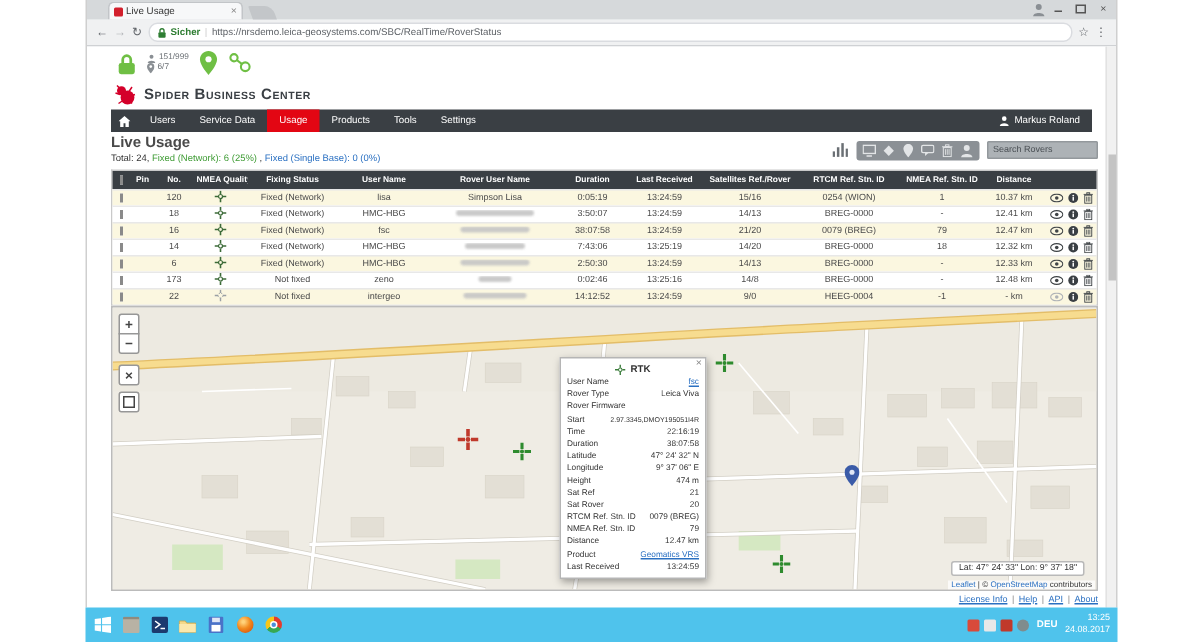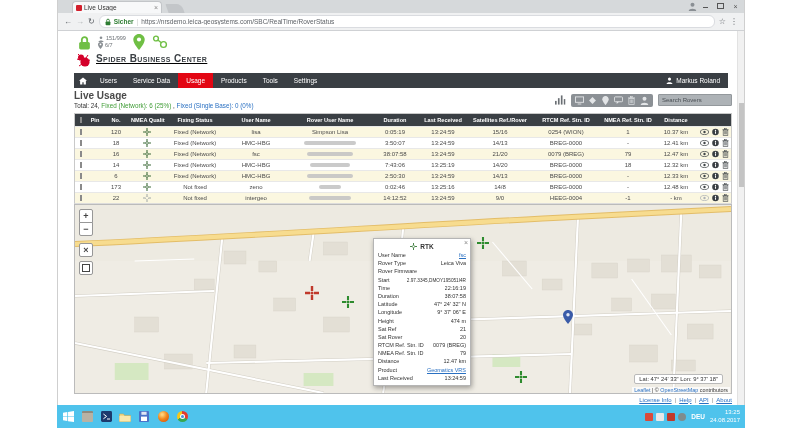"Spider Business Center" .brand { align-items: flex-start -> center; text-decoration: underline -> none }
